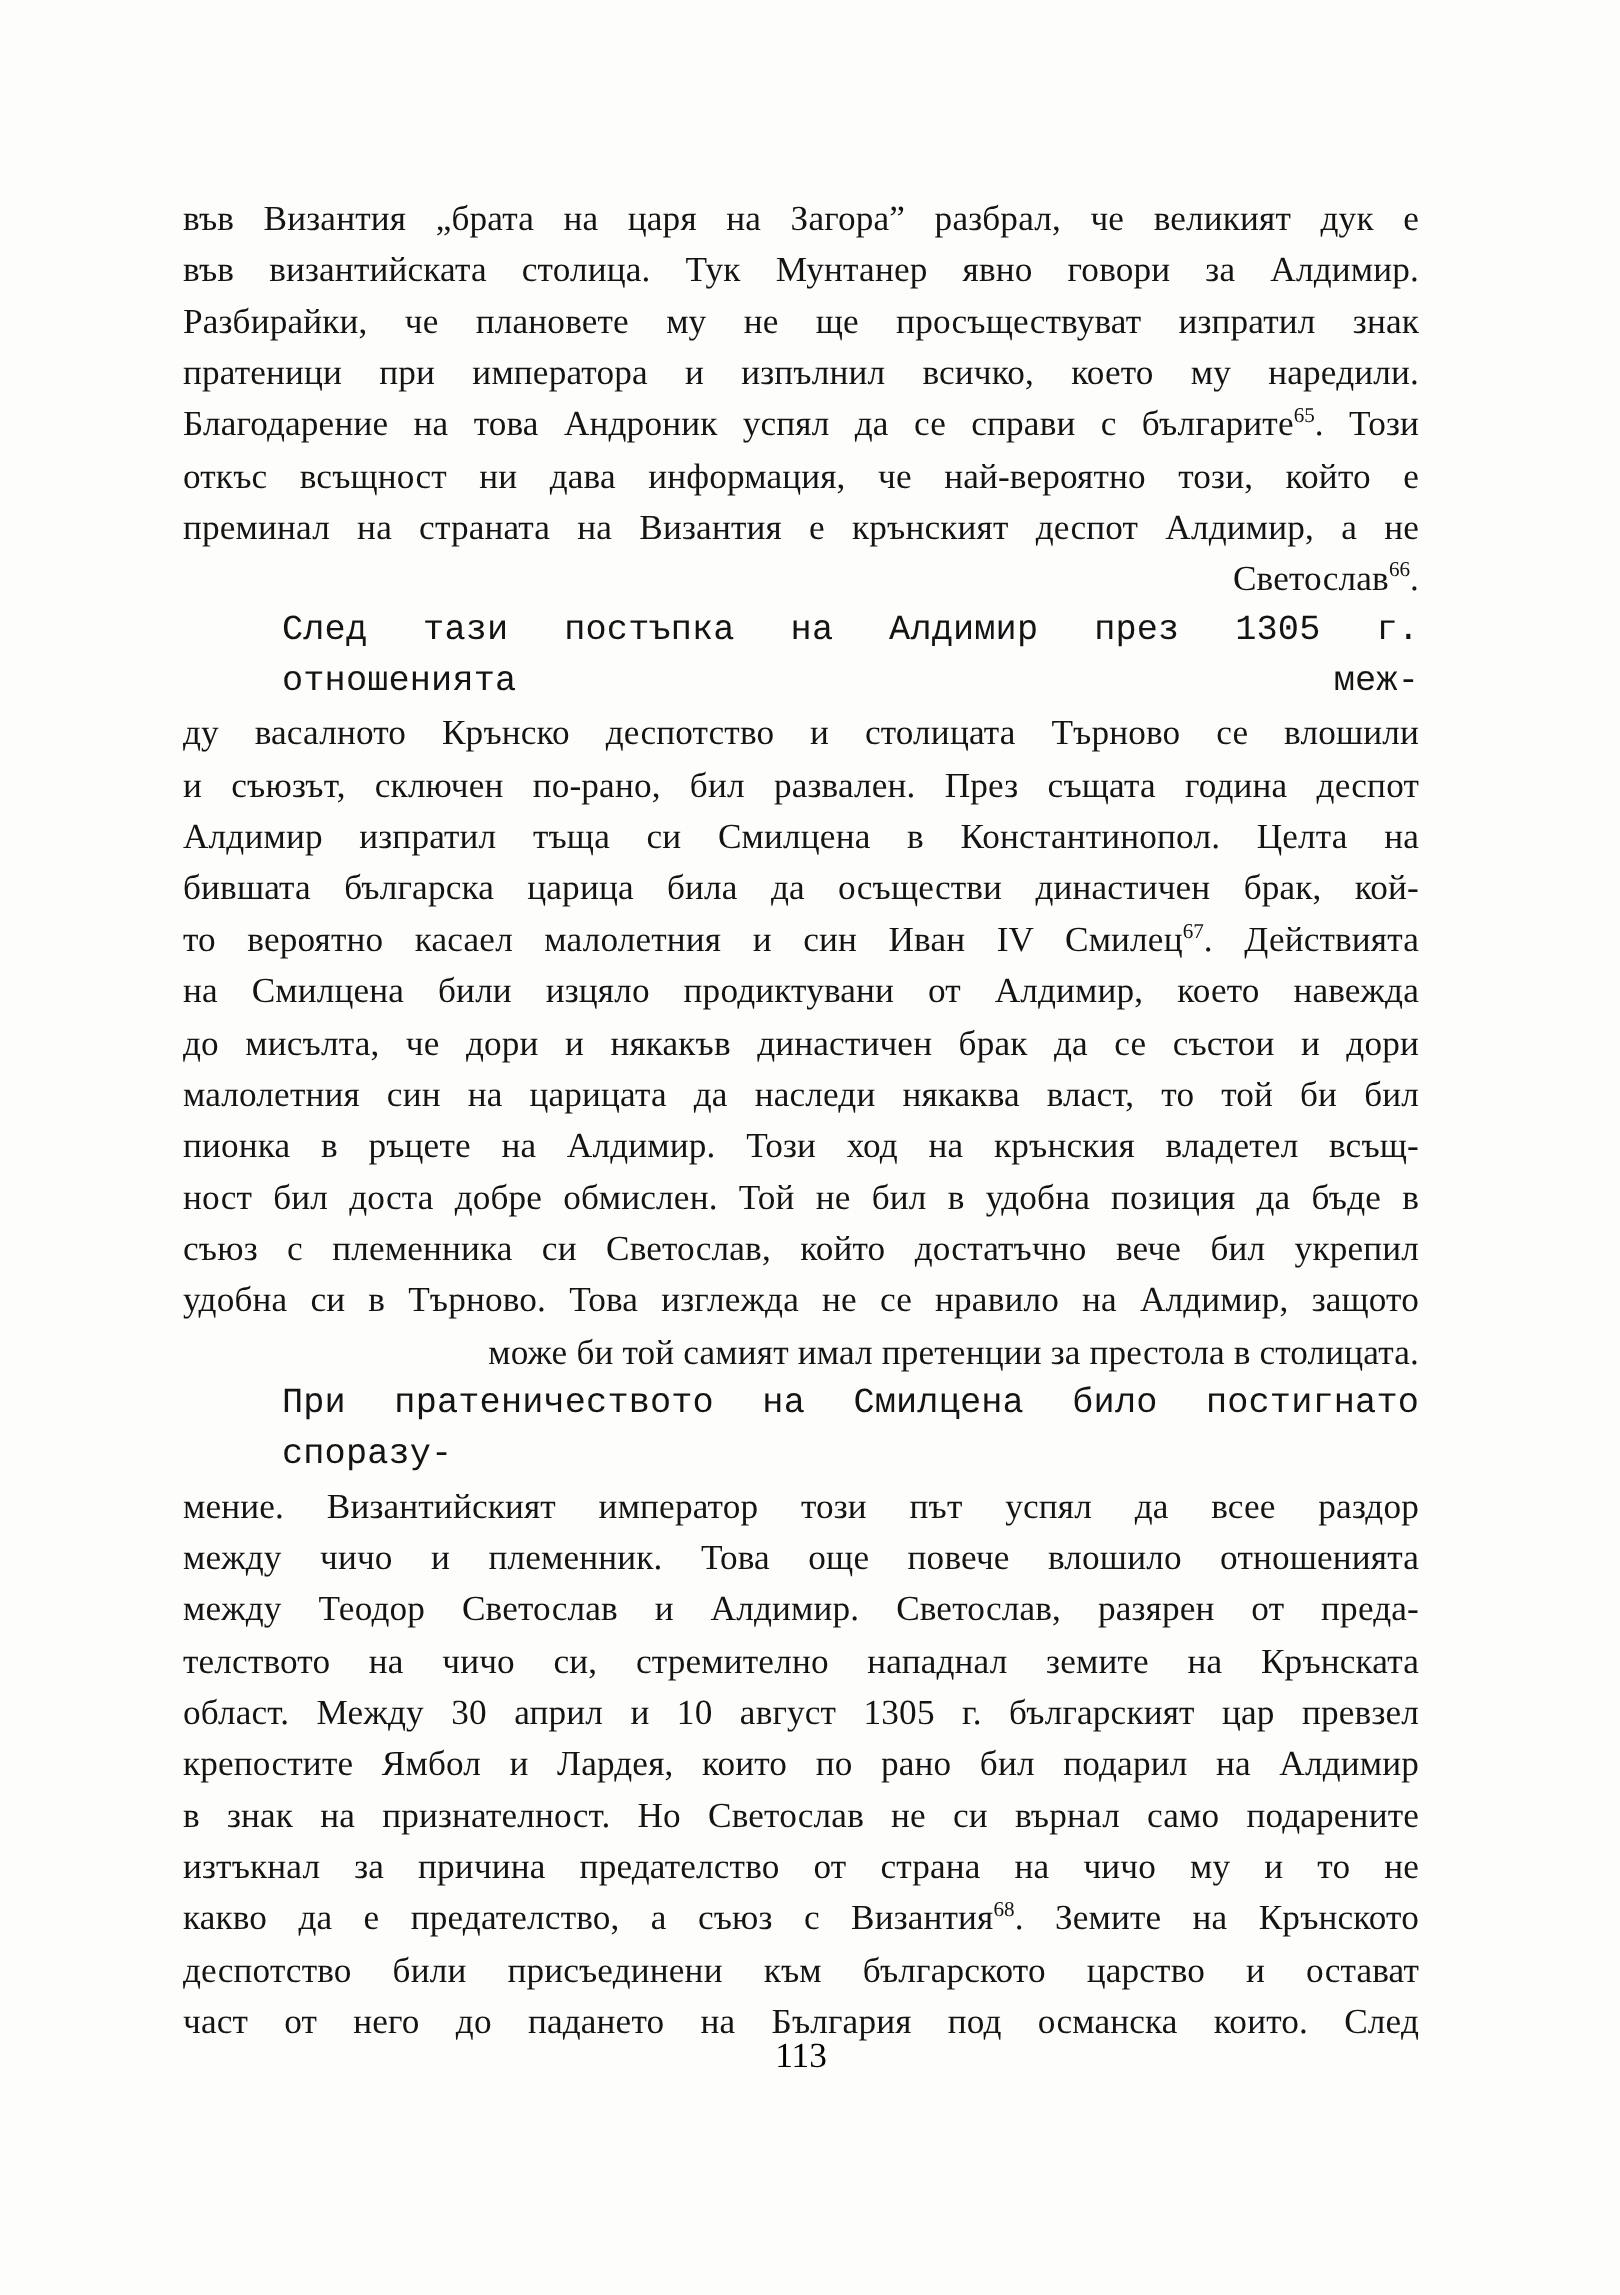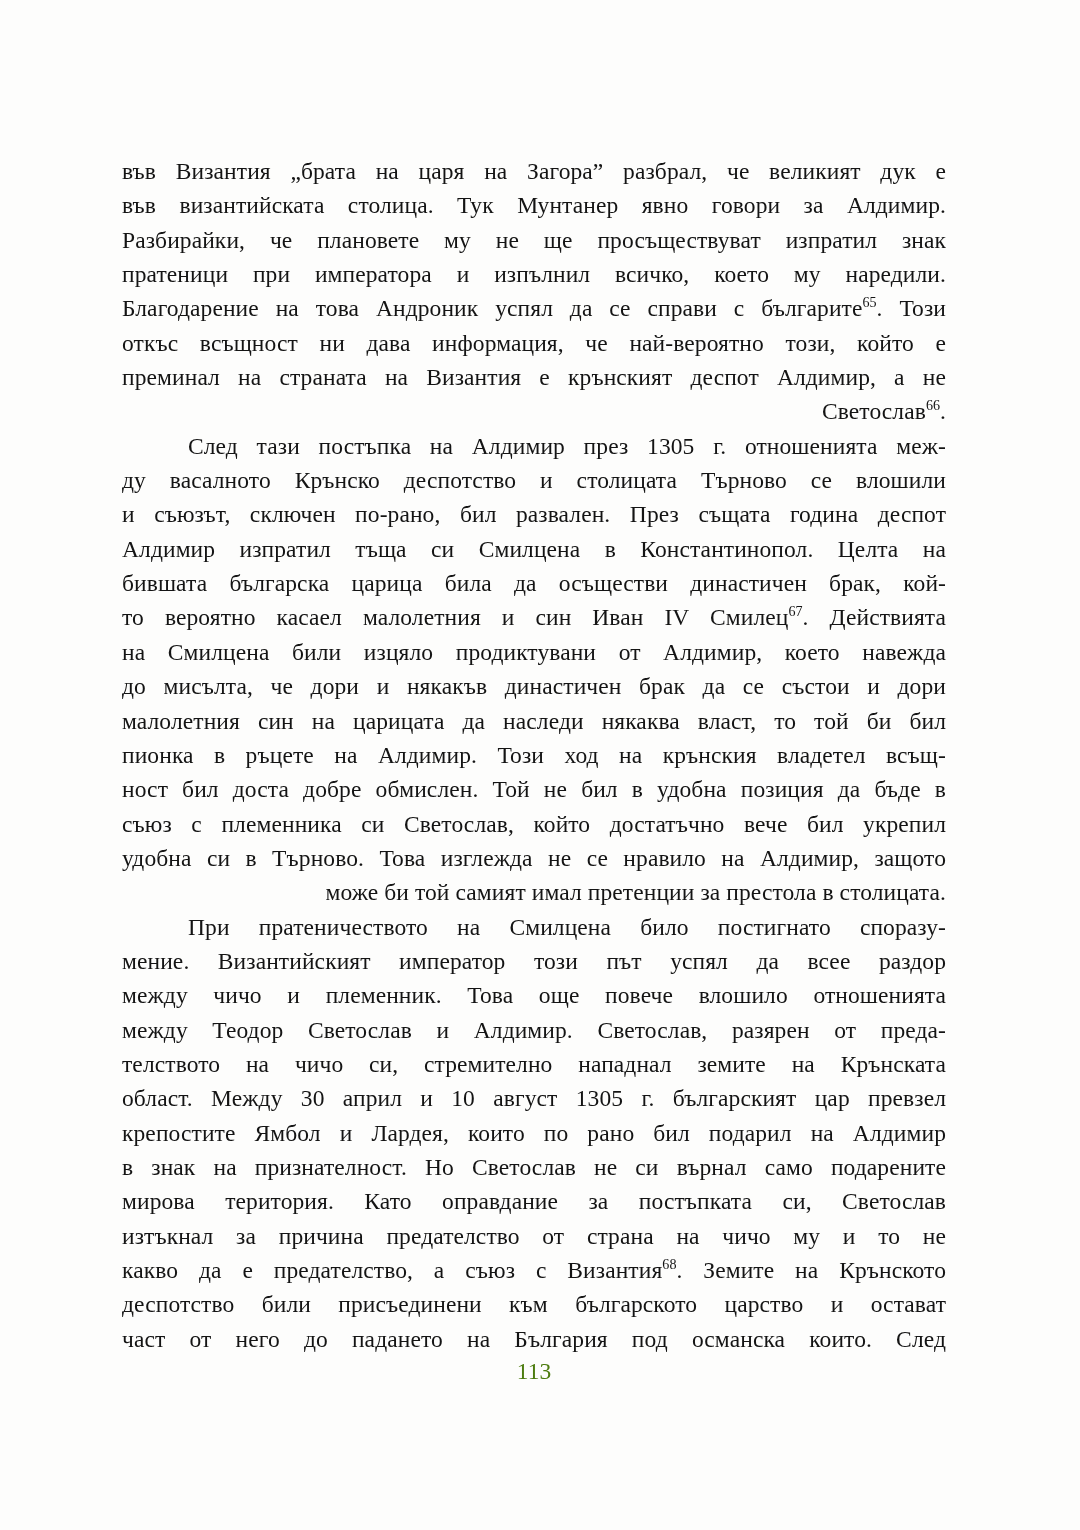"във Византия „брата на царя" .text-block { top: 154px -> 129px }
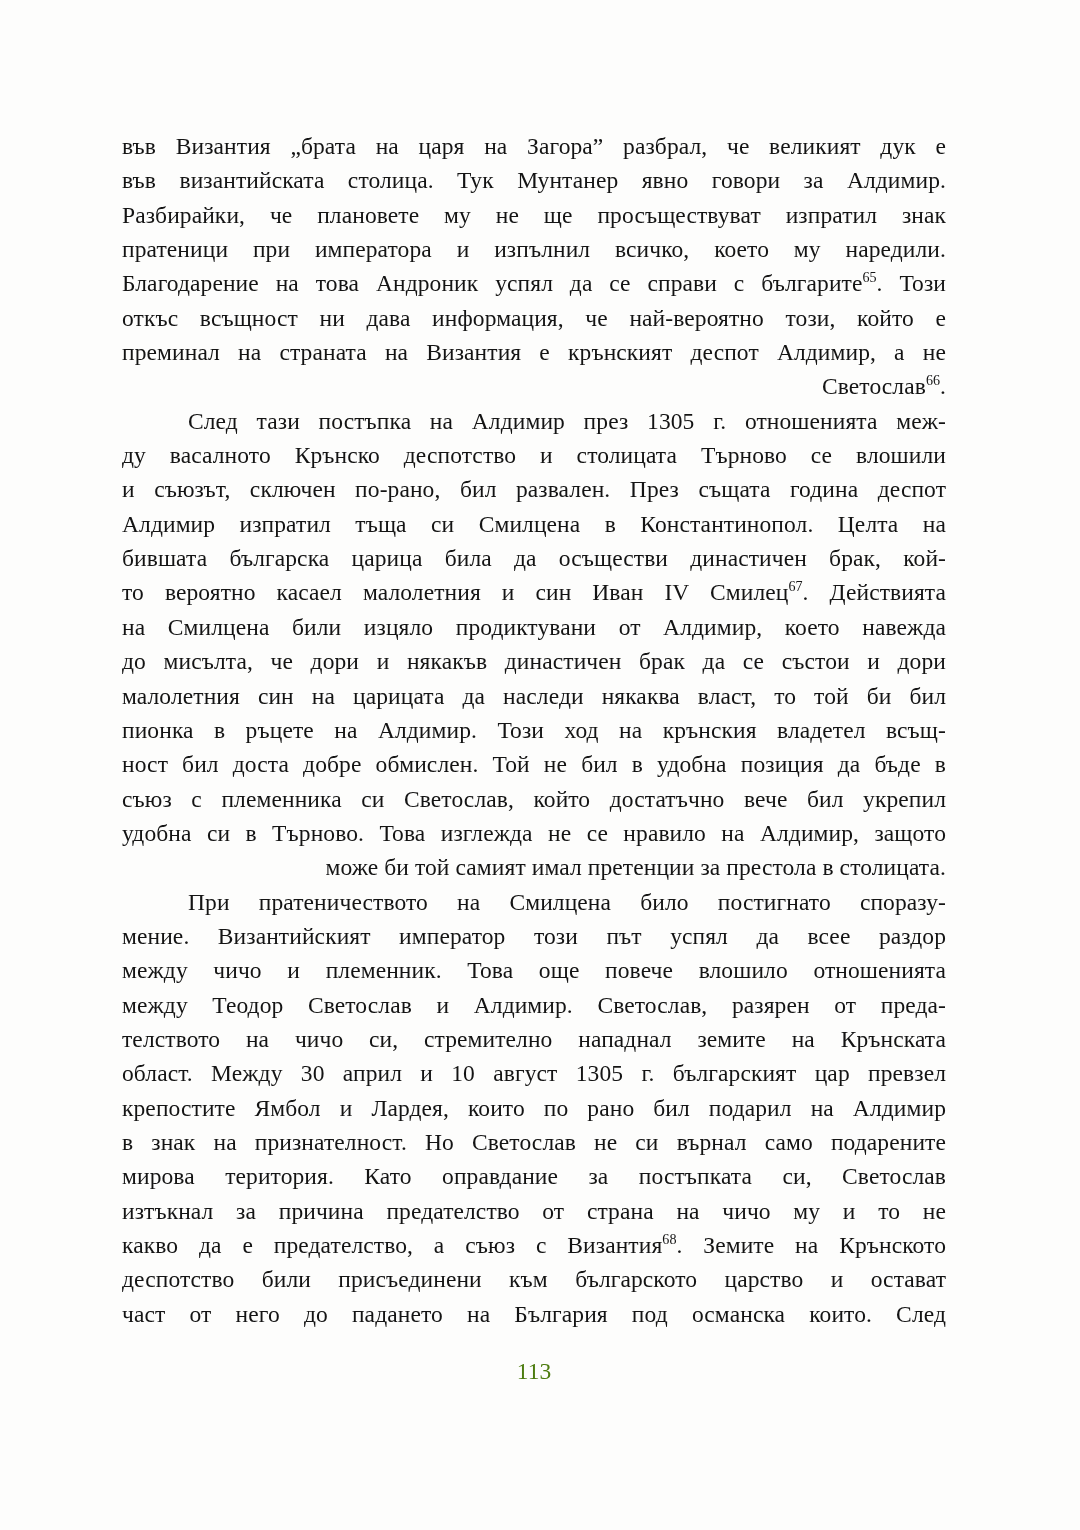"След тази постъпка на Алдимир" .line.first-indent { font-family: none -> Liberation Mono, monospace }
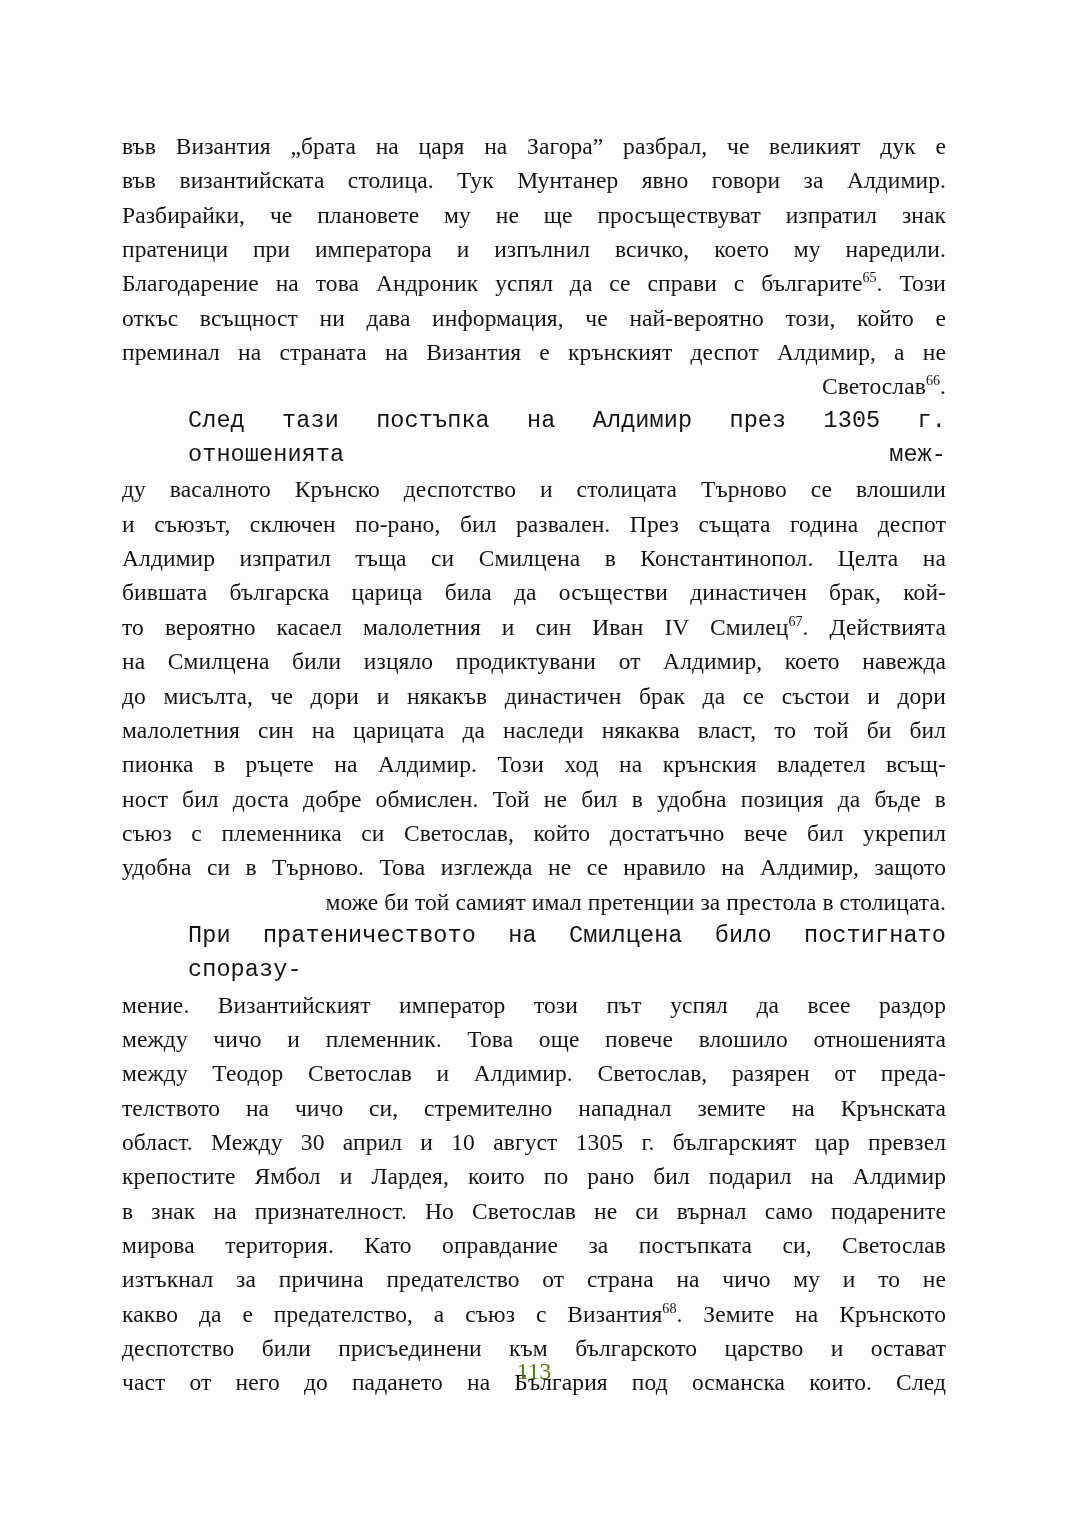"мирова територия. Като оправдание за" div.line { html: <div>мирова територия. Като оправдание за постъпката си, Светослав</div> -> none }
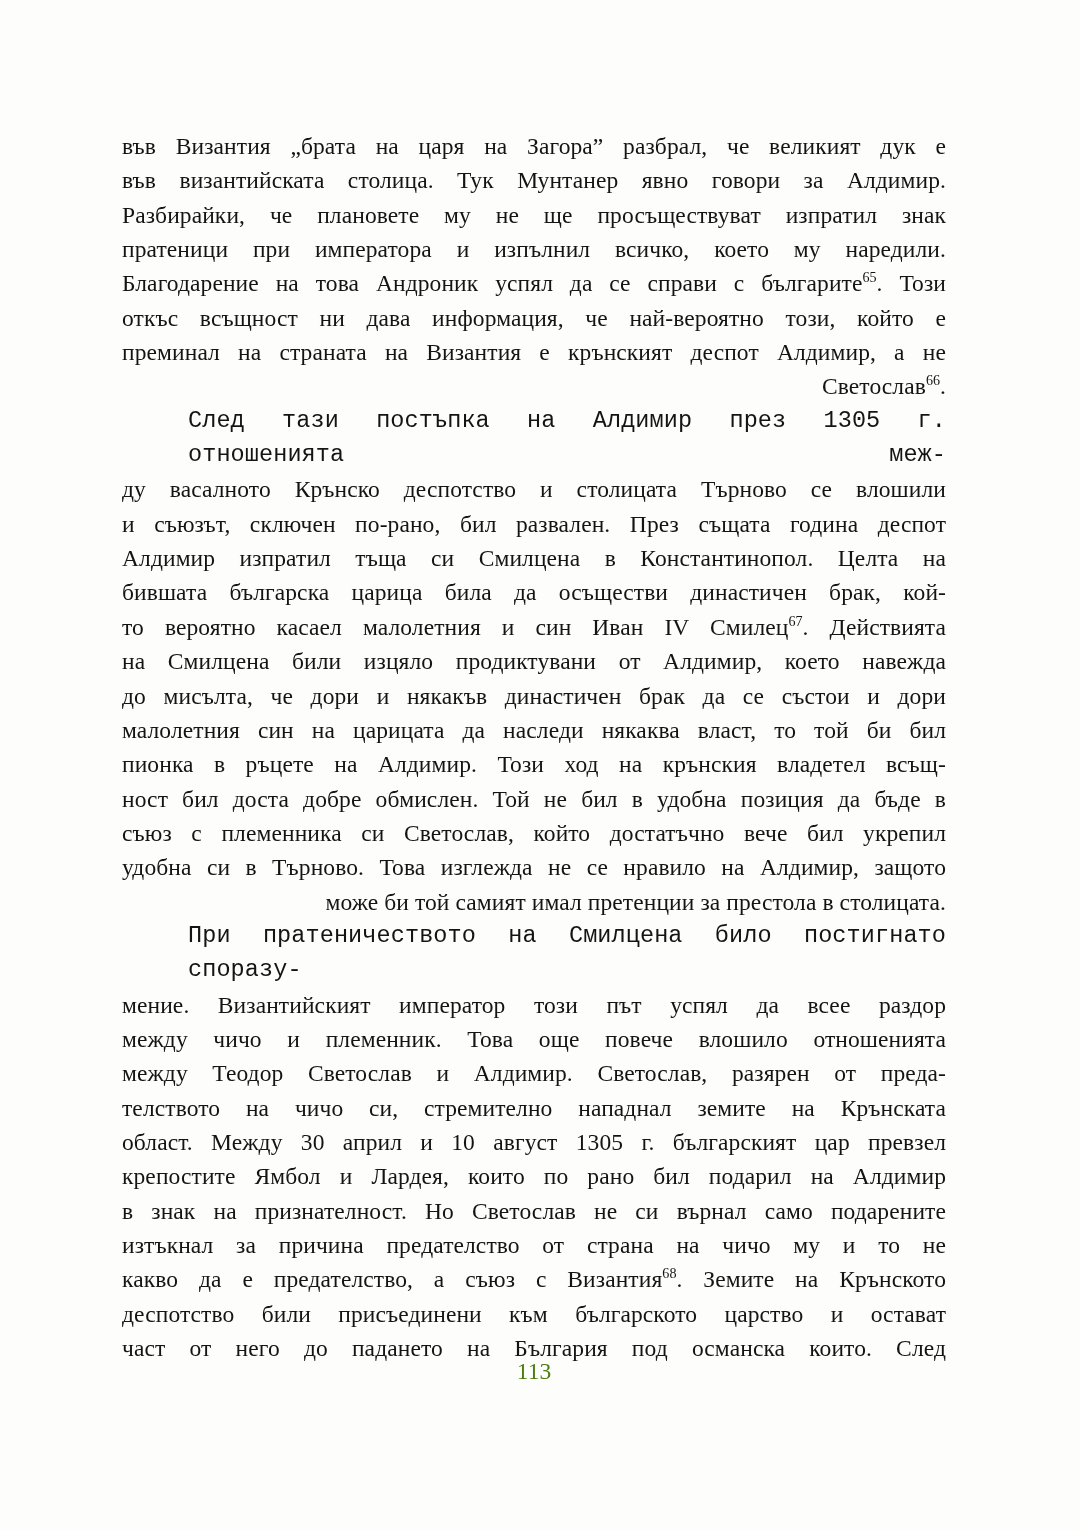"113" .page-number { color: #4d7c0f -> #000000 }
